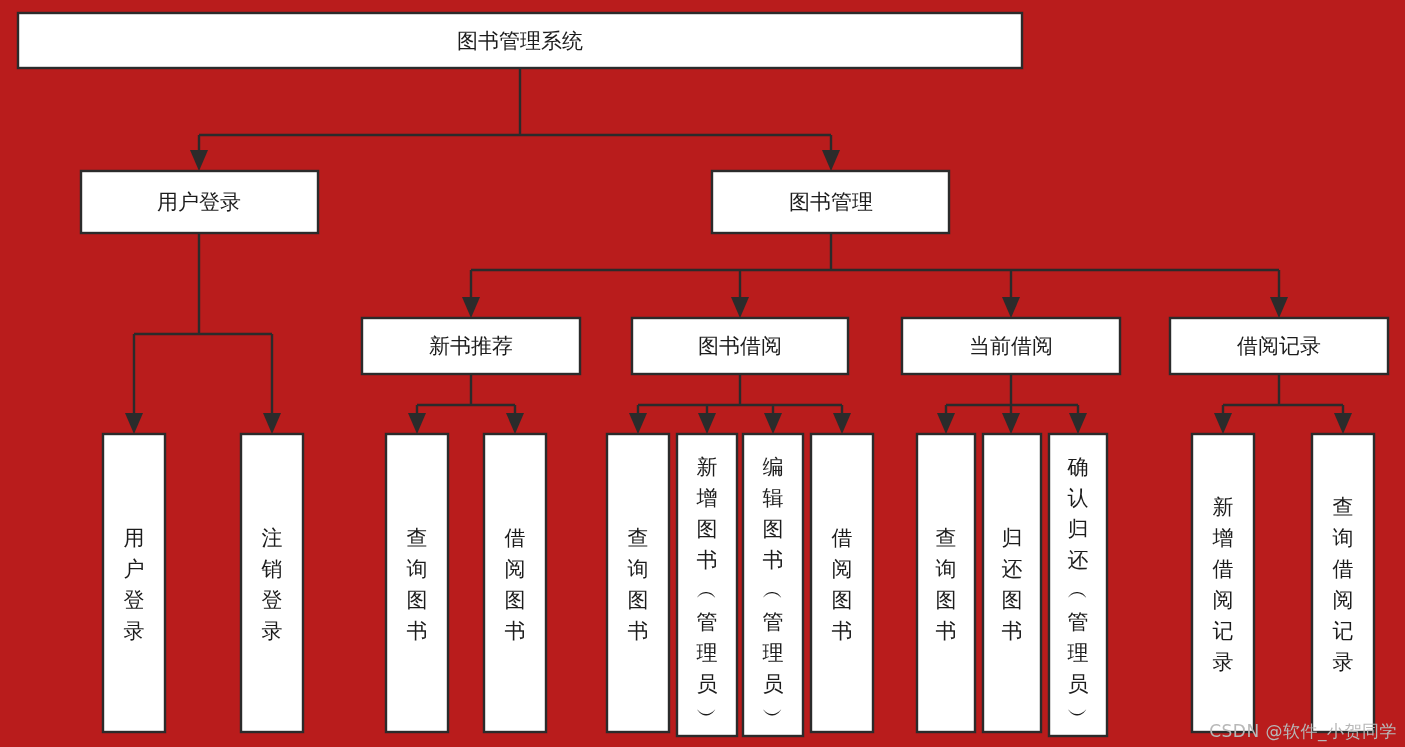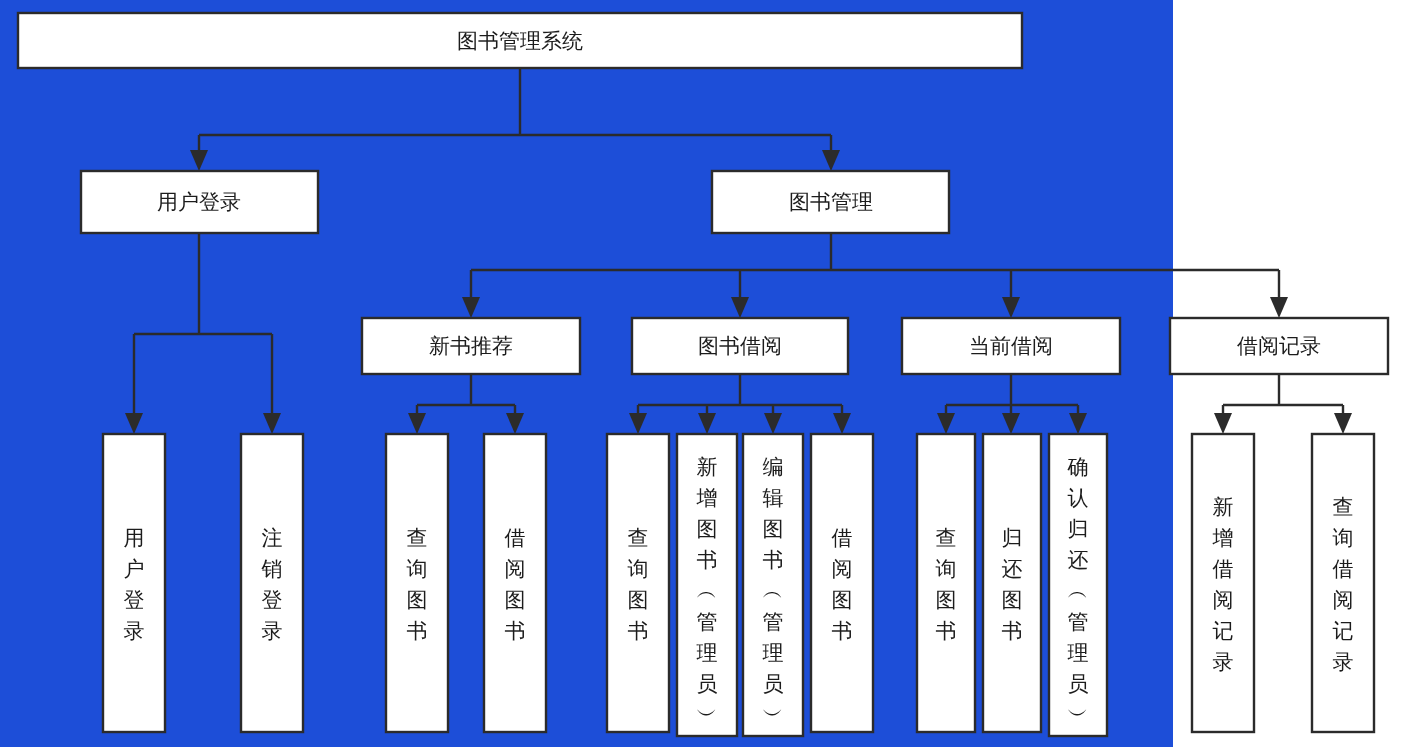"图书管理系统" #diagram-root { background: #1d4ed8 -> #b91c1c; width: 1173px -> 1405px }
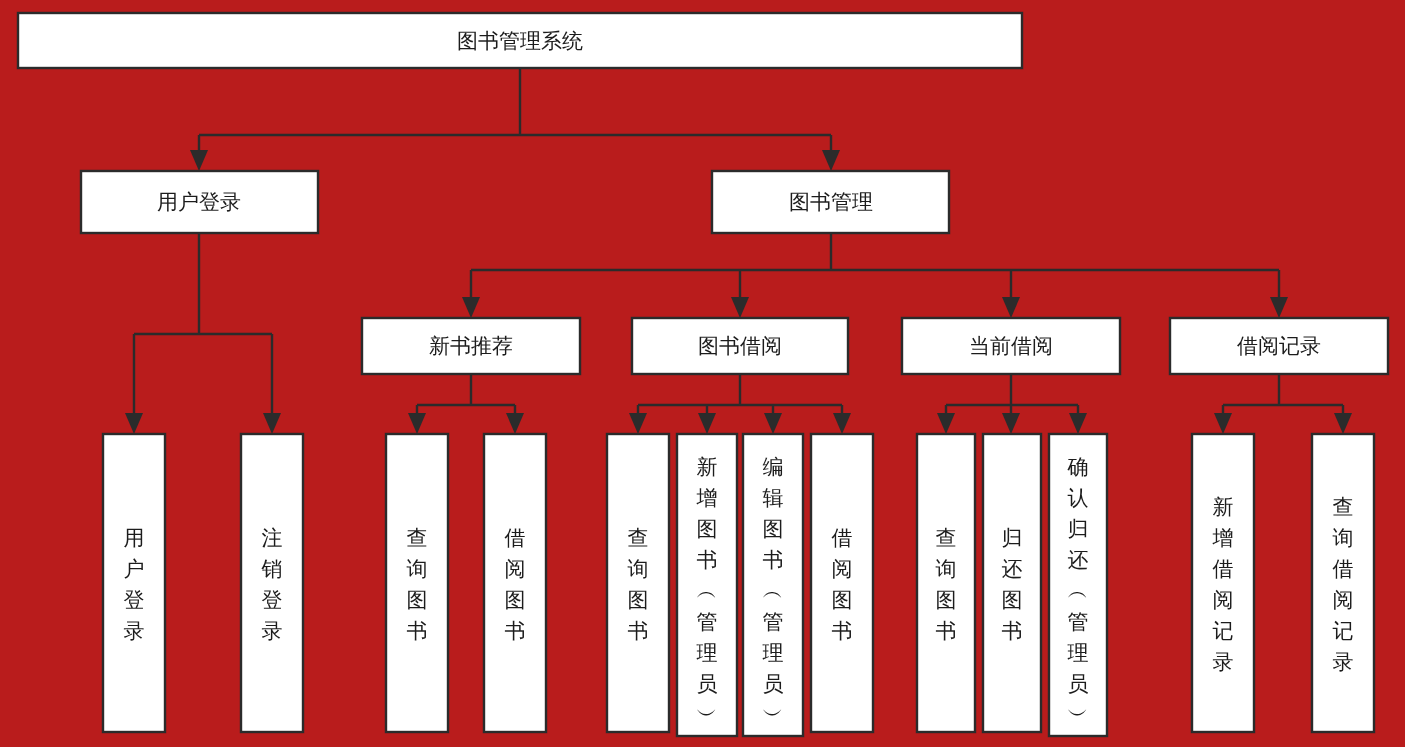"CSDN @软件_小贺同学" div.watermark { html: none -> <div>CSDN @软件_小贺同学</div> }
